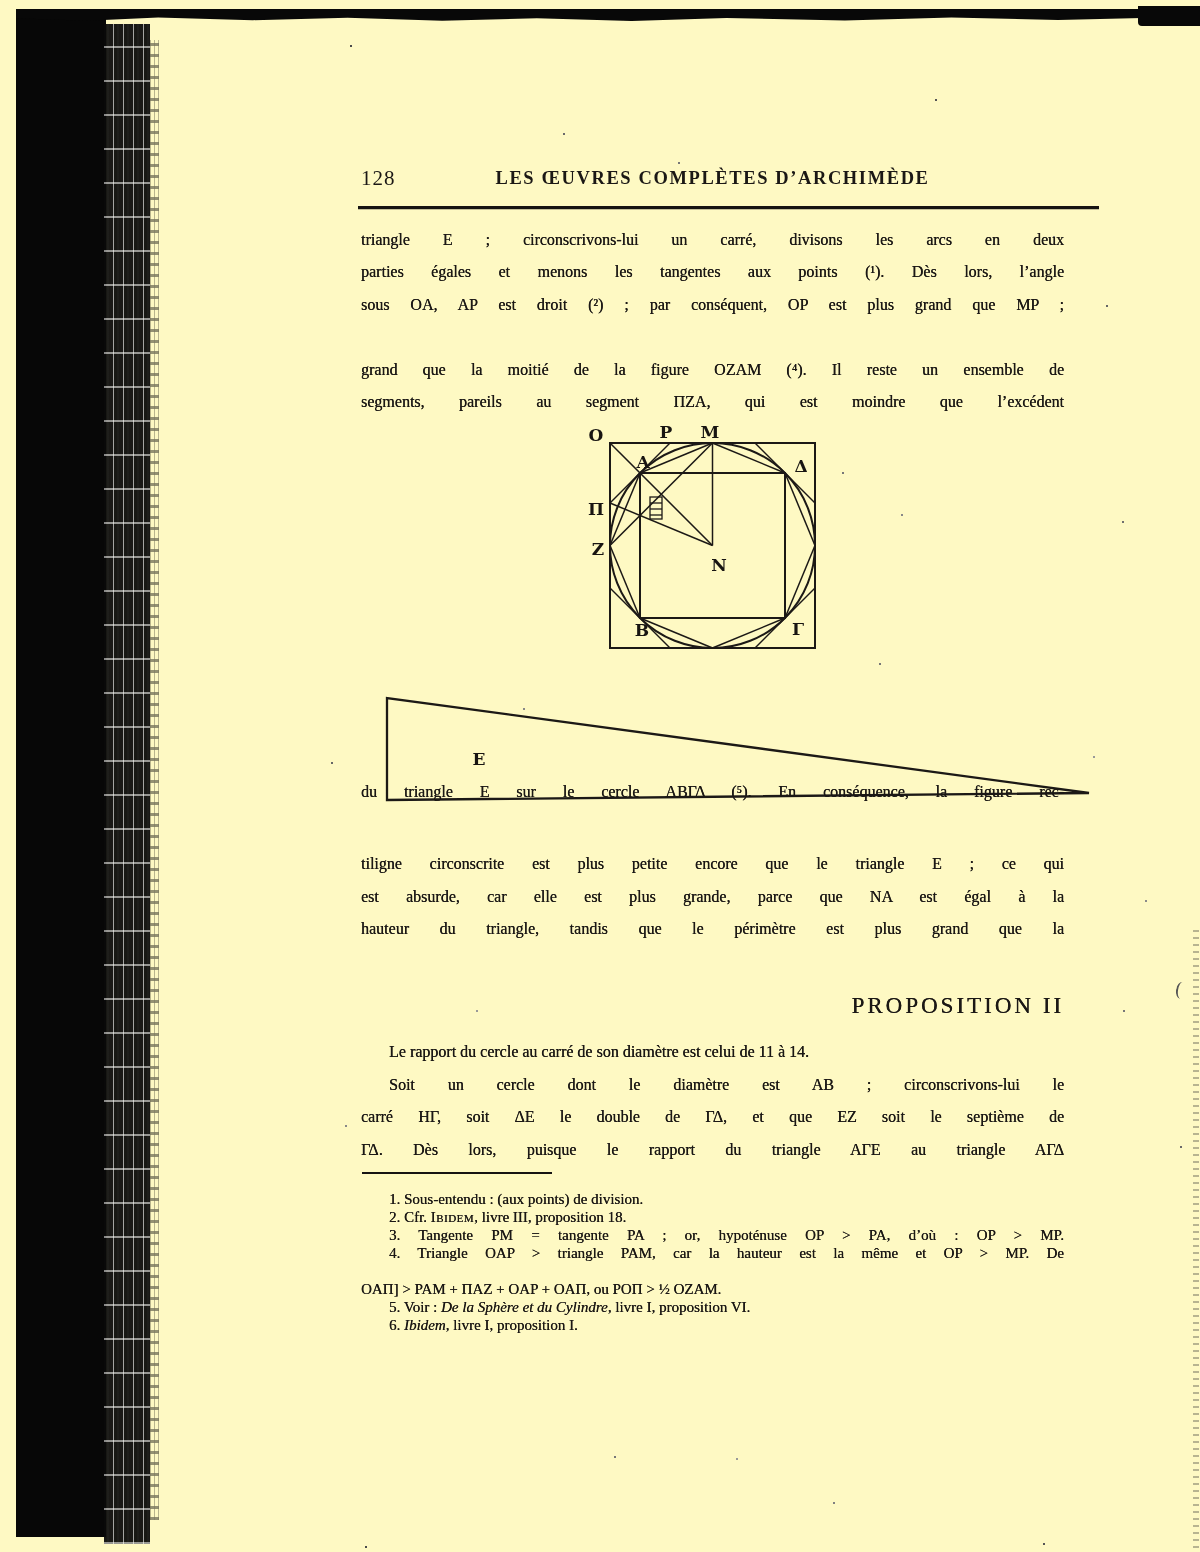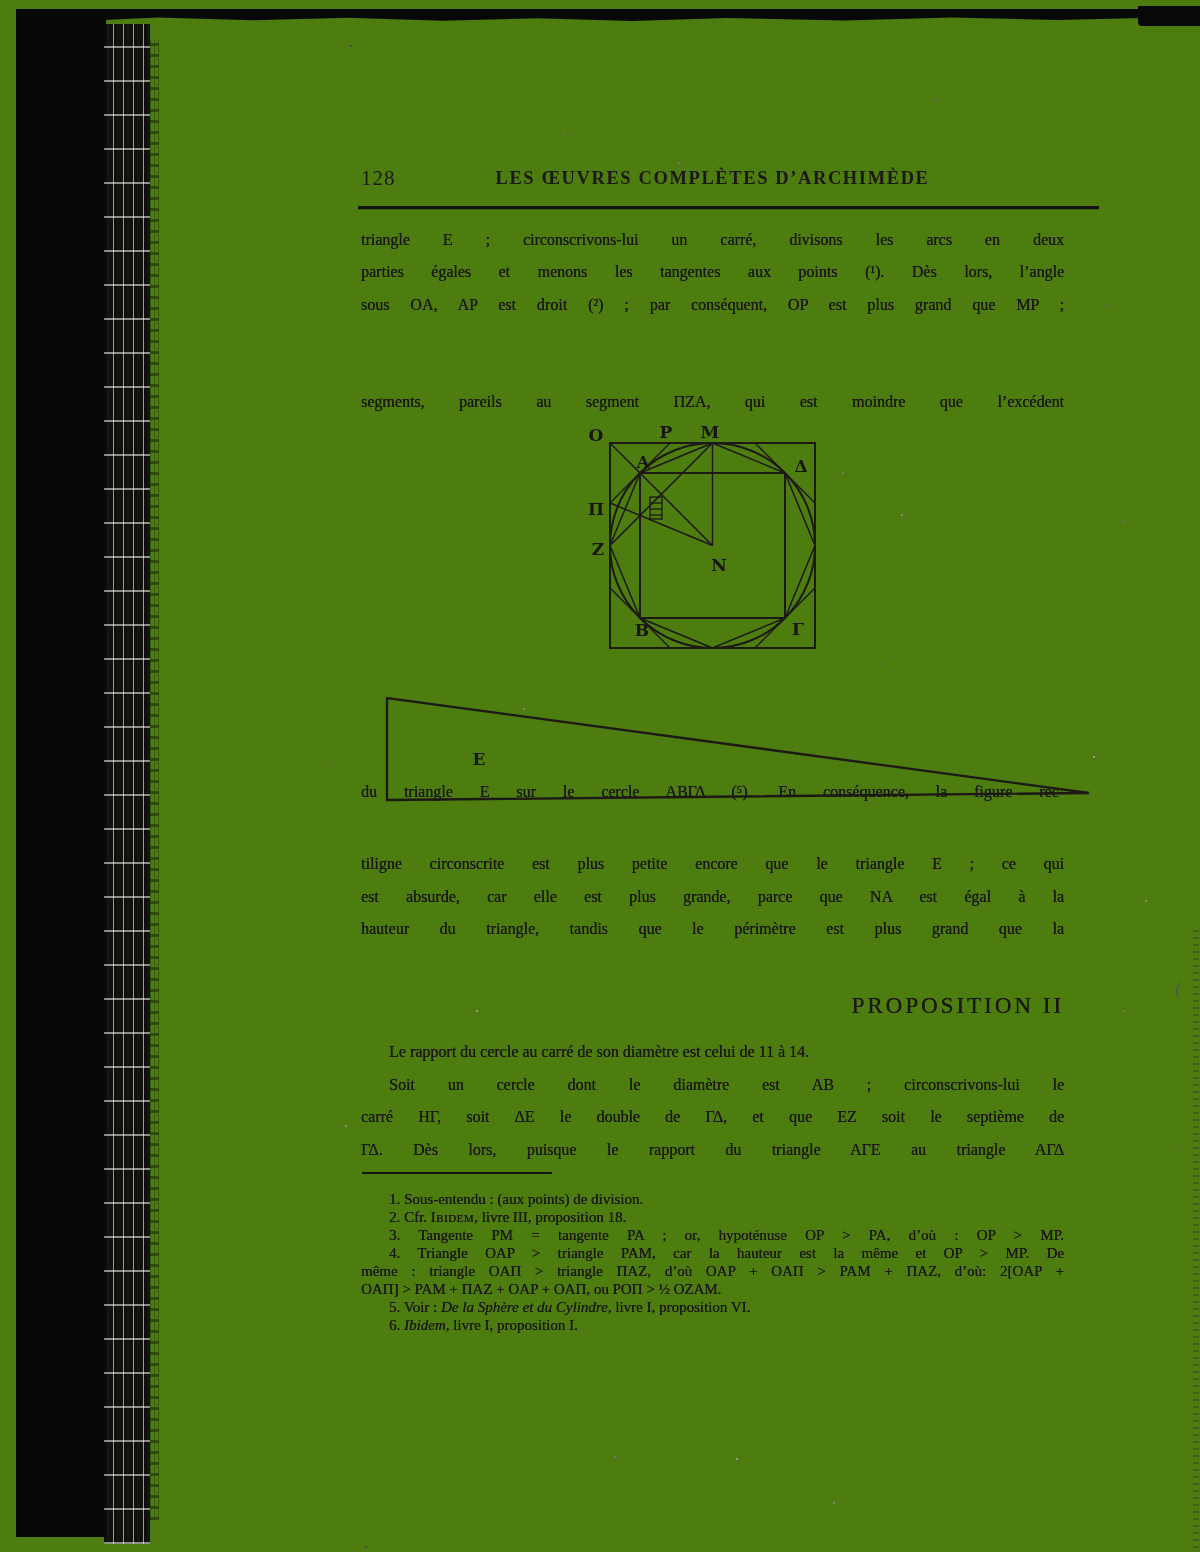"128" #page { background: #4d7c0f -> #fef9c3 }
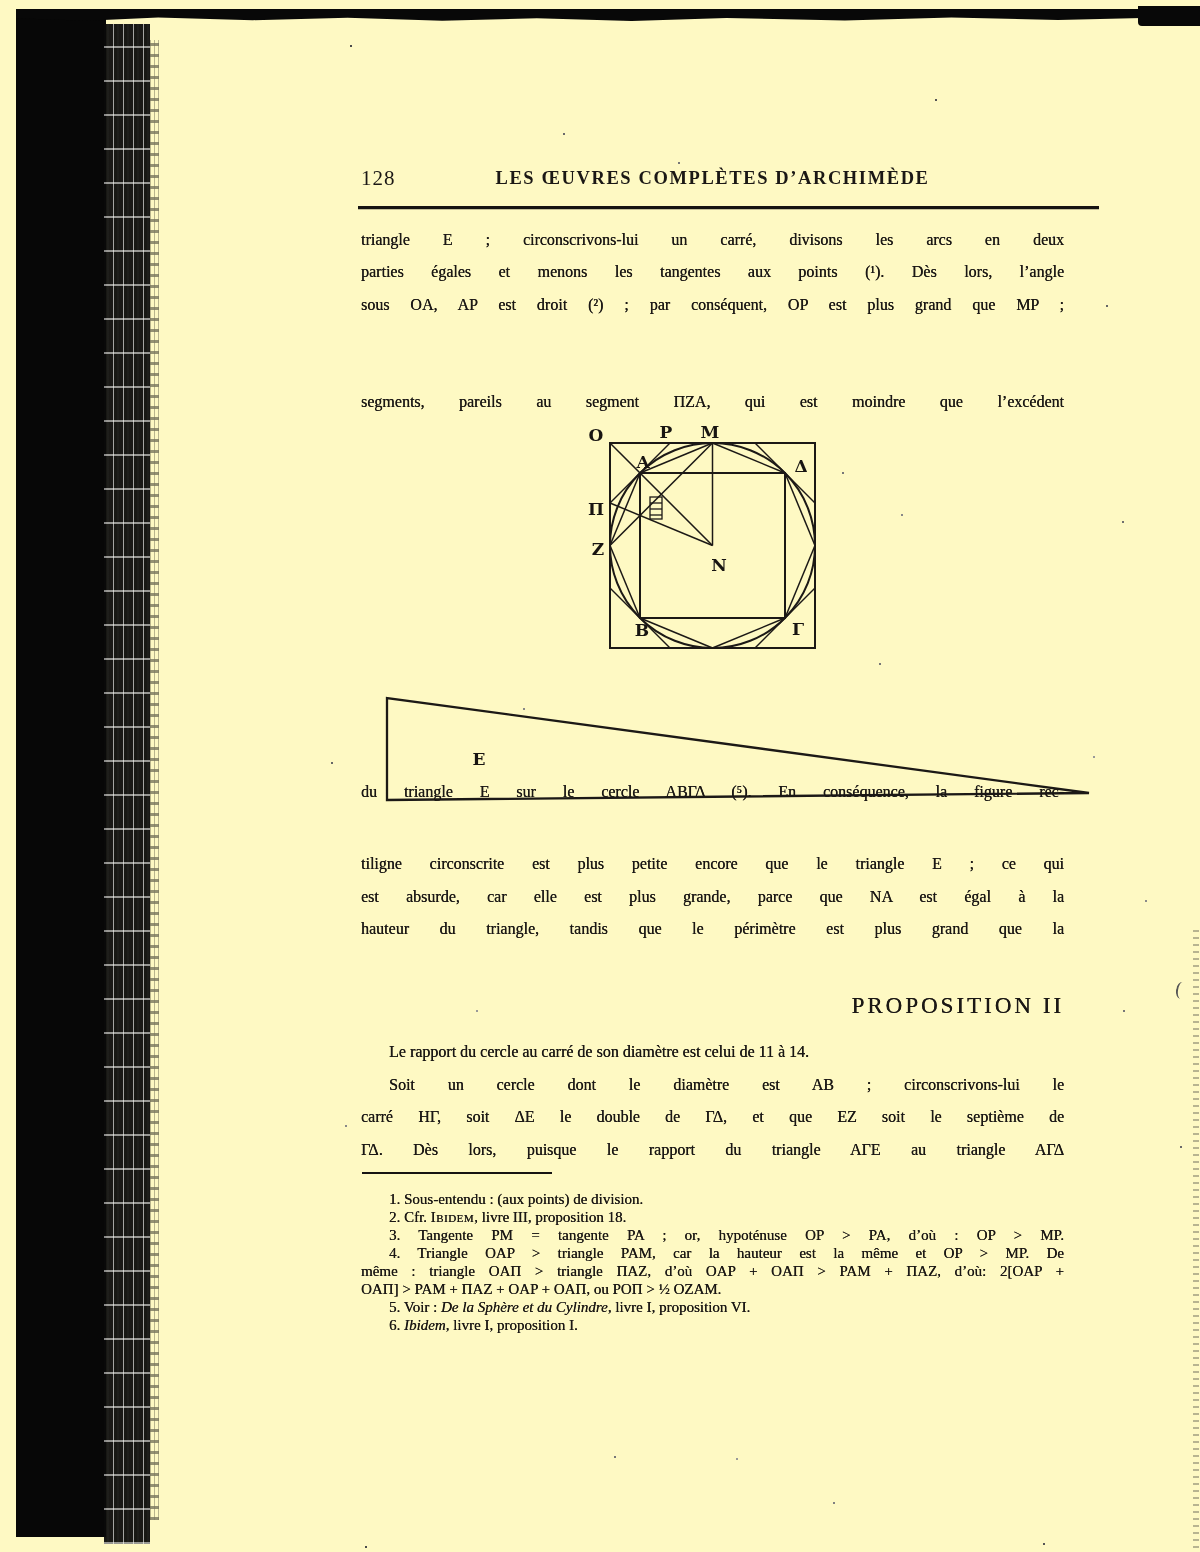"grand que la moitié de" div.bl { html: none -> <div>grand que la moitié de la figure OZAM (⁴). Il reste un ensemble de</div> }
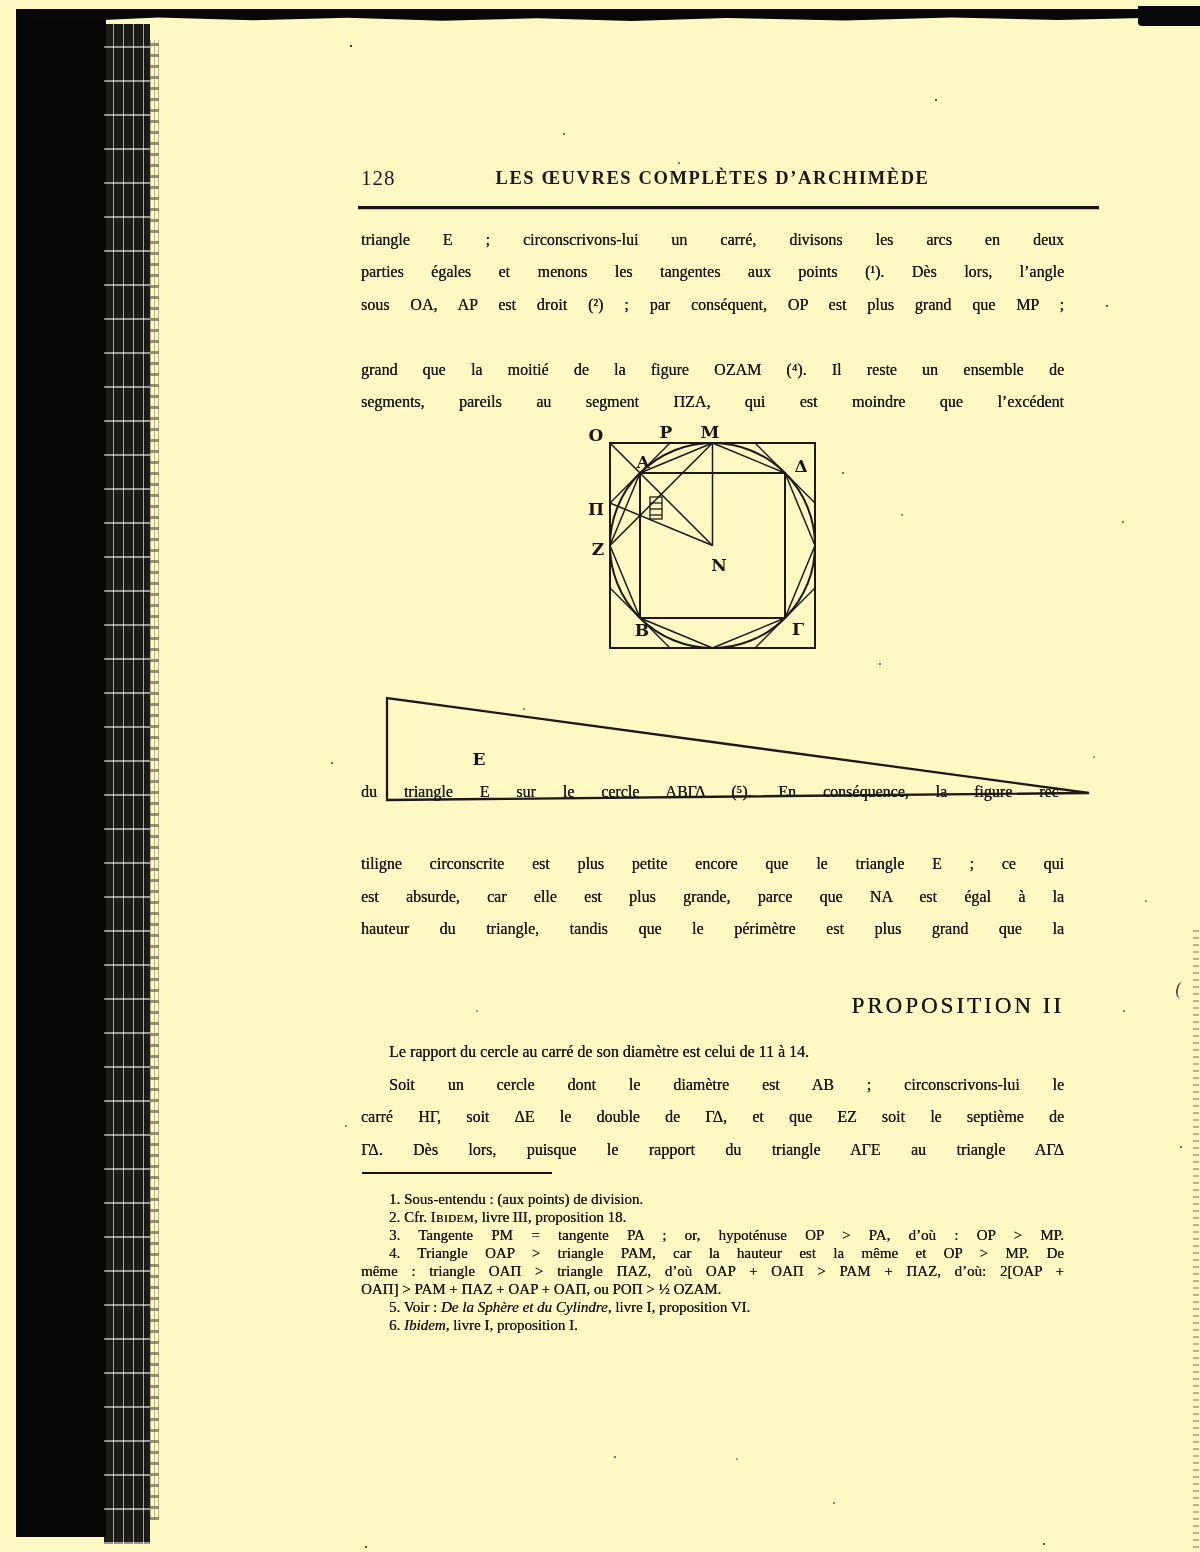"même : triangle OAΠ >" div.fl { html: <div>même : triangle OAΠ &gt; triangle ΠAZ, d’où OAP + OAΠ &gt; PAM + ΠAZ, d’où: 2[OAP +</div> -> none }
